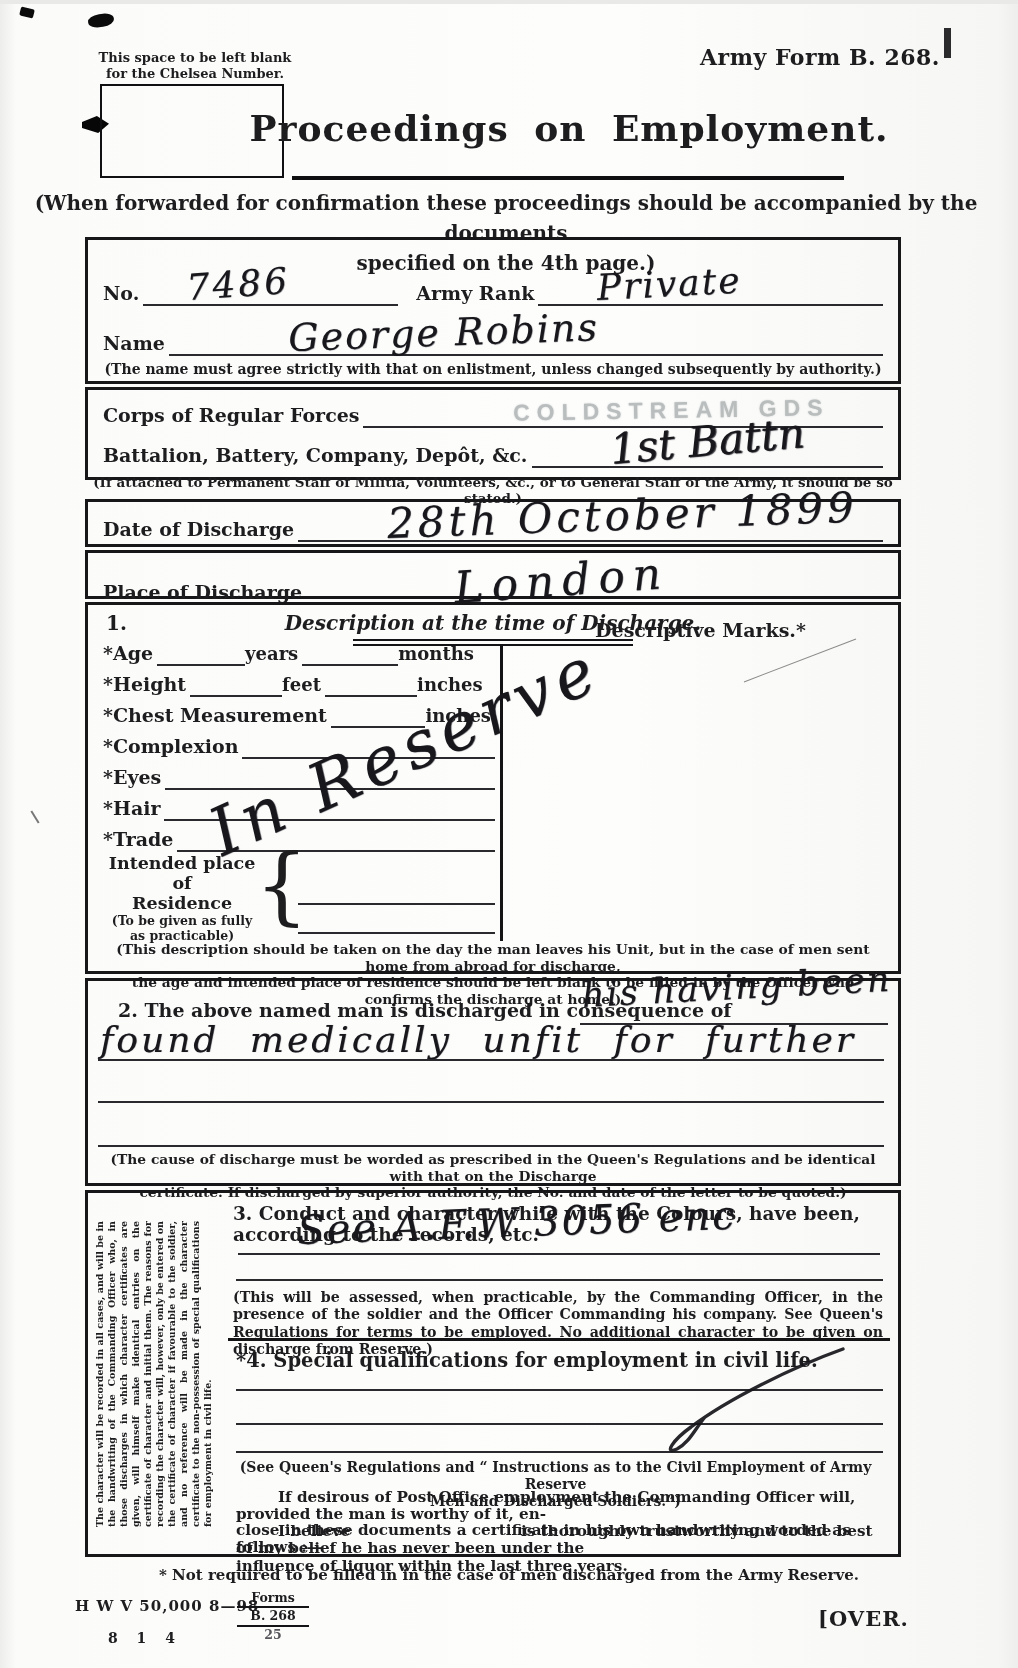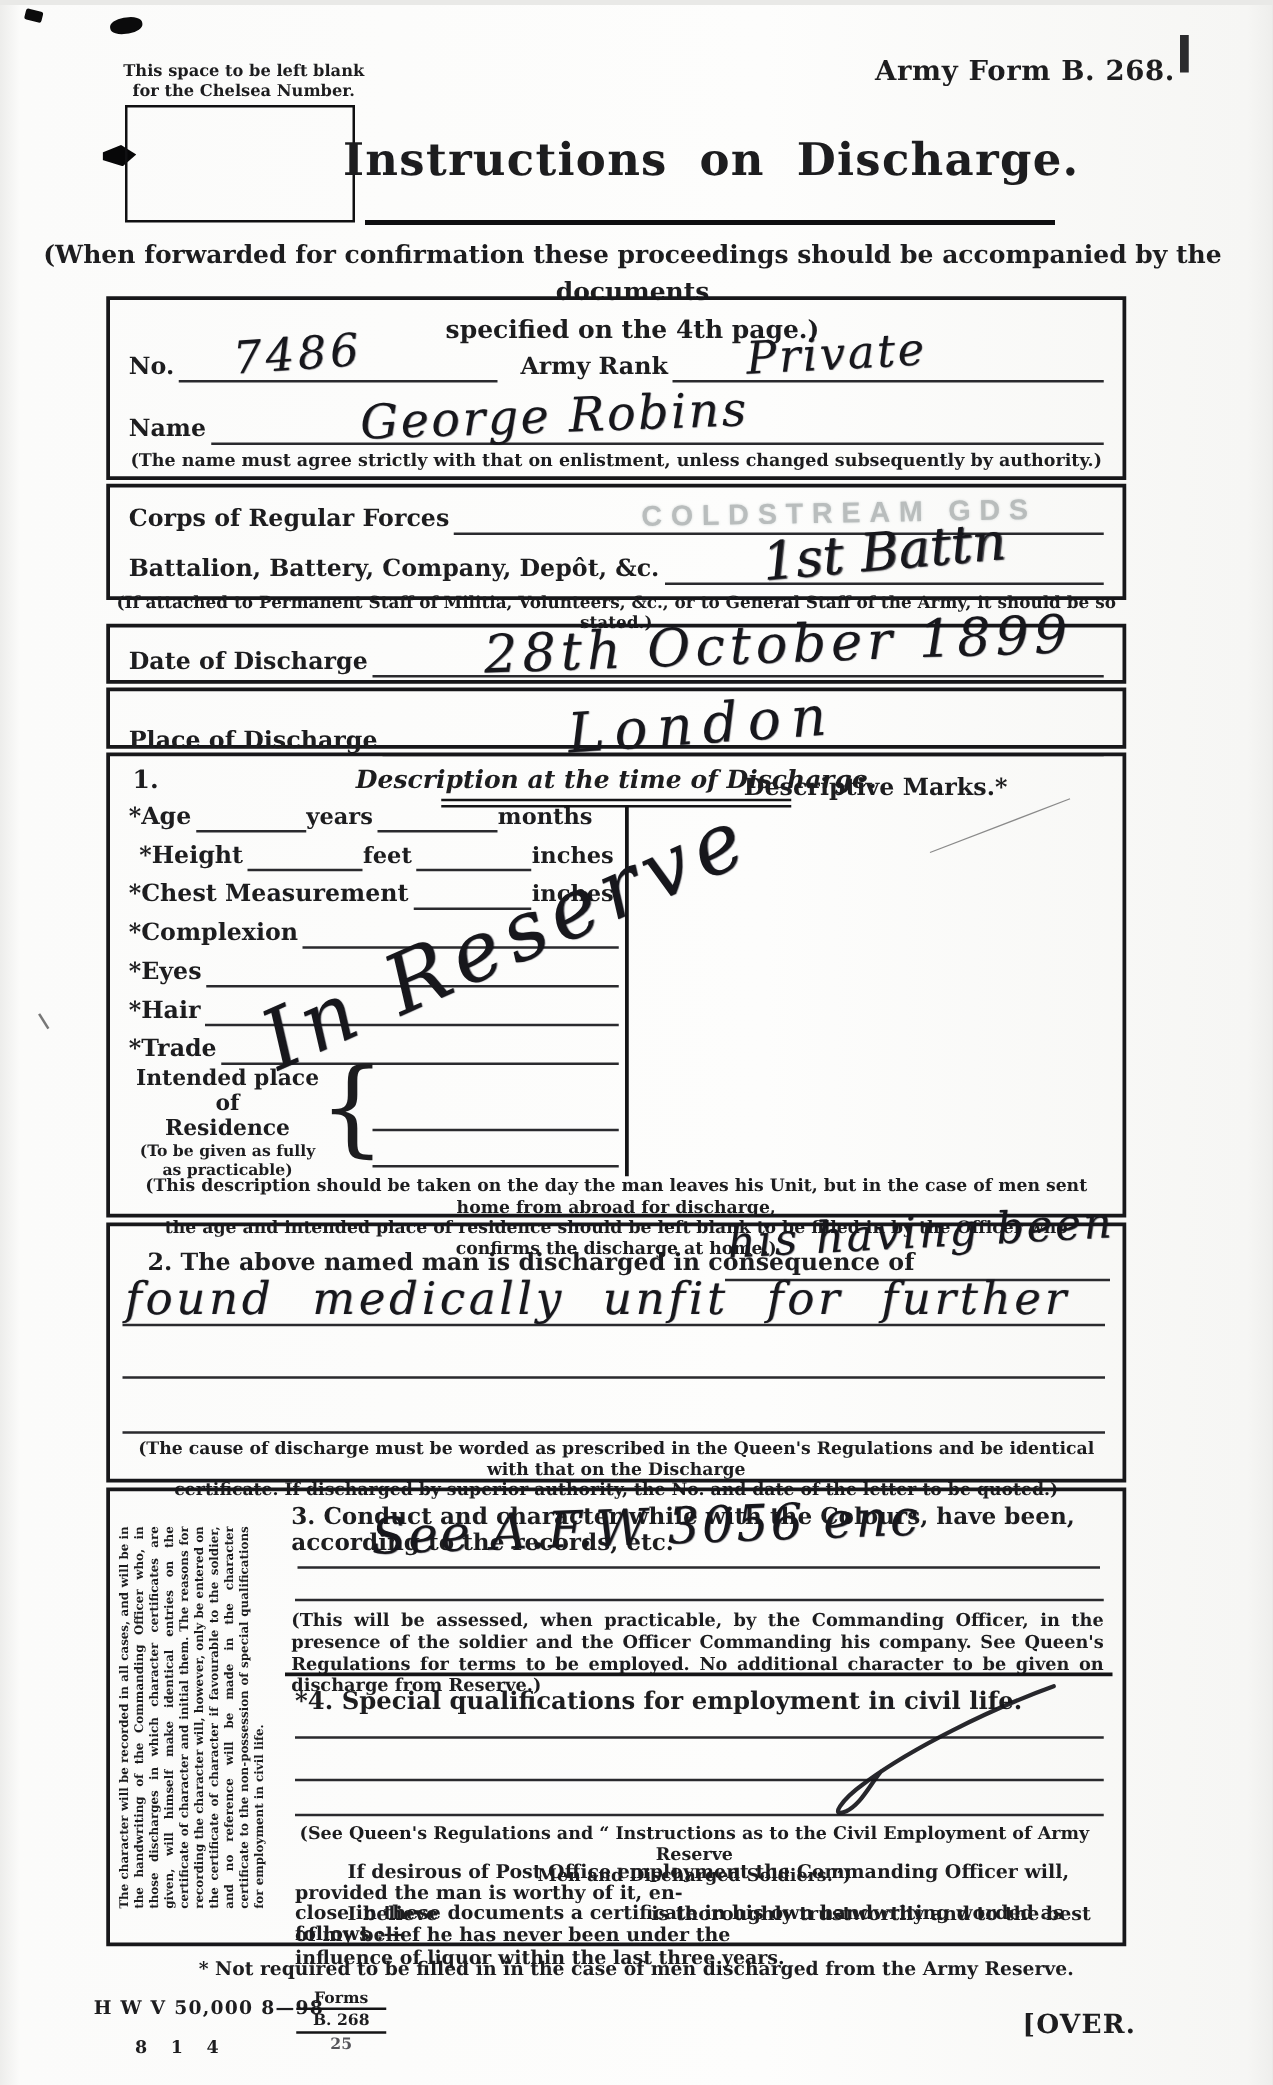"Instructions on Discharge." div.abs { text: Instructions on Discharge -> Proceedings on Employment }
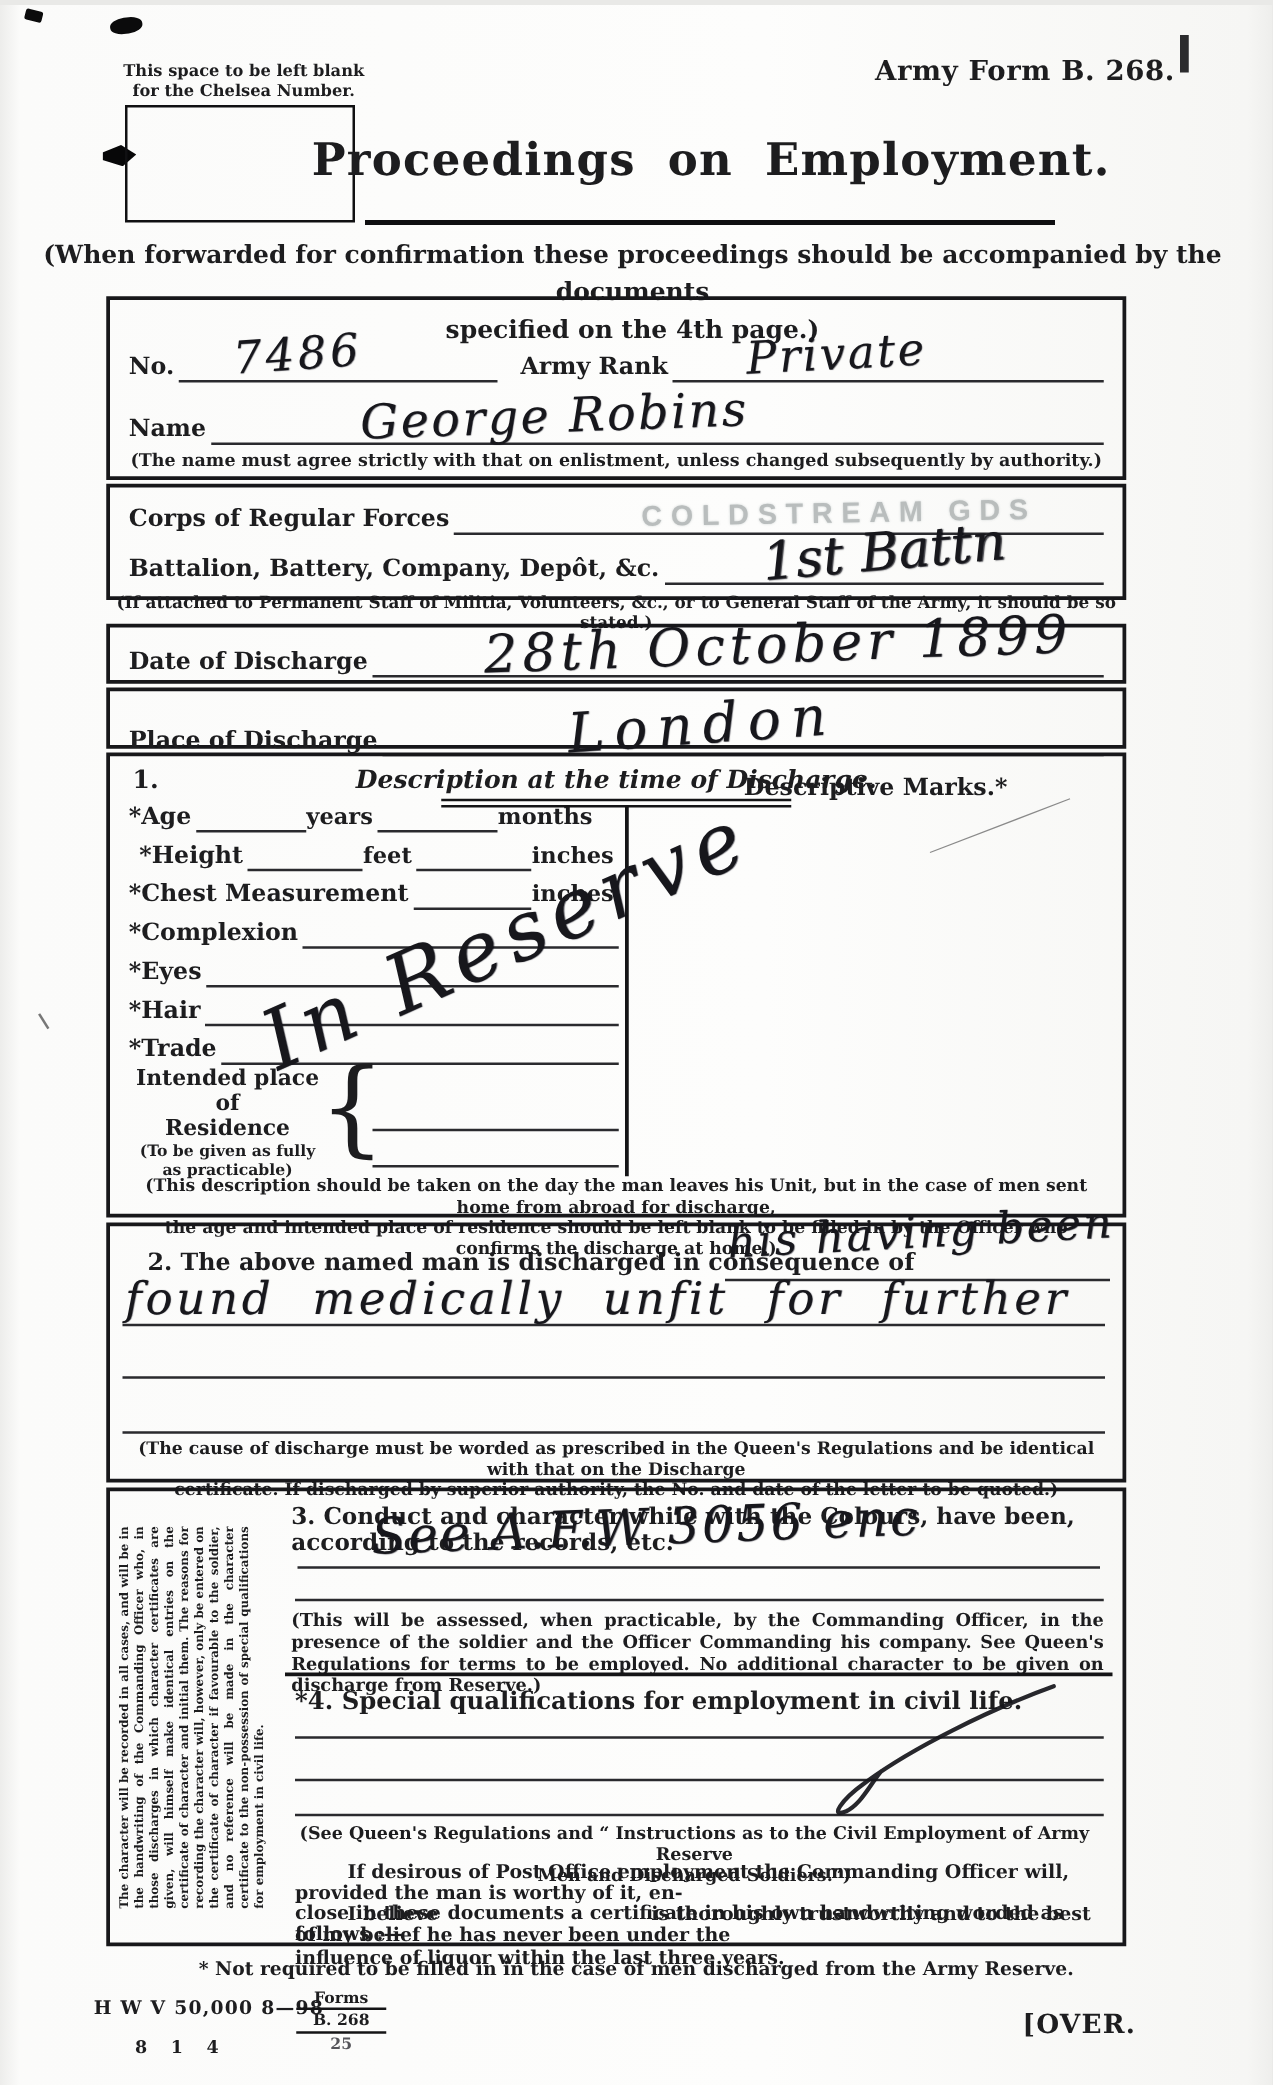"*Height" div { justify-content: flex-end -> none }
